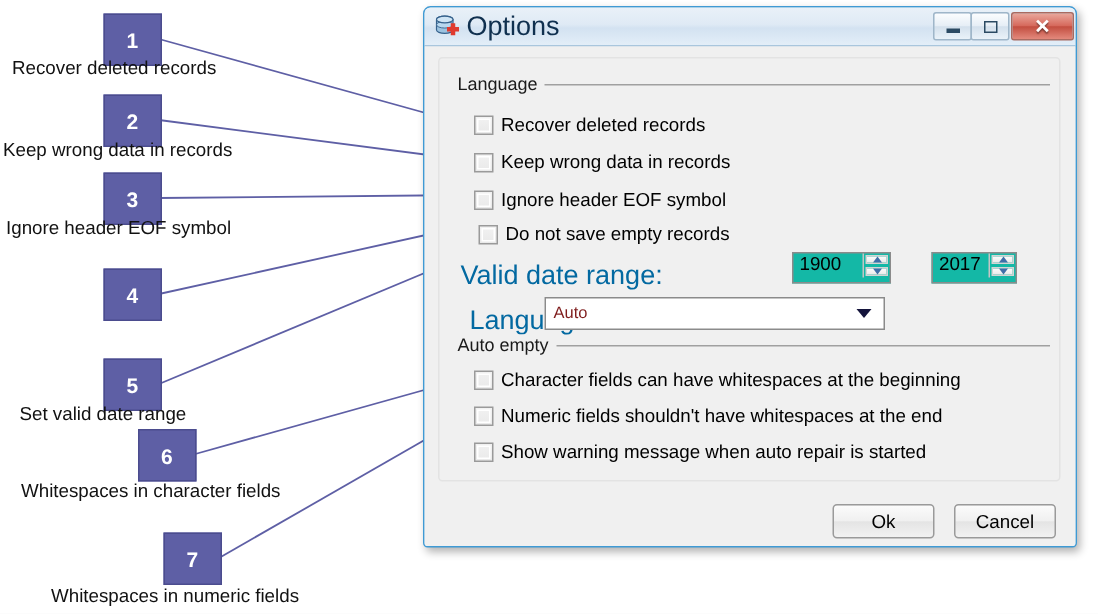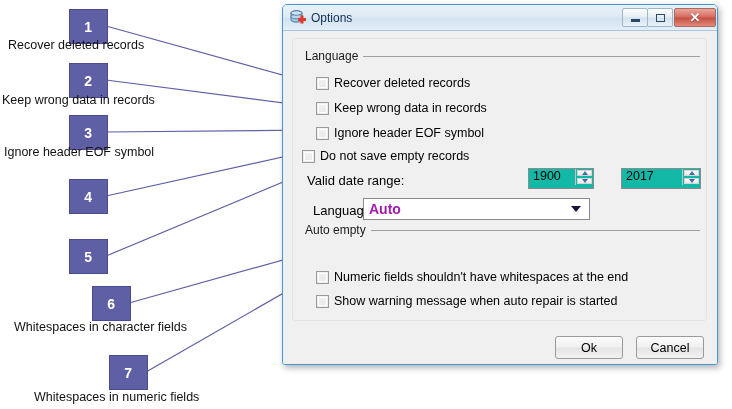"Options" .title-text { font-size: 12px -> 18px }
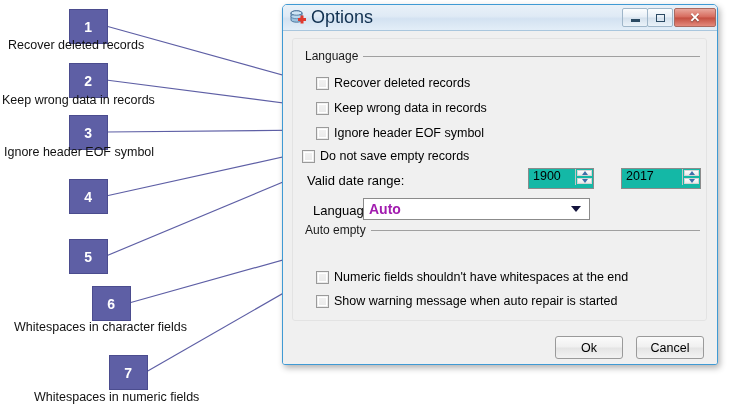"Do not save empty records" div.cb-row { left: 19px -> 36px }
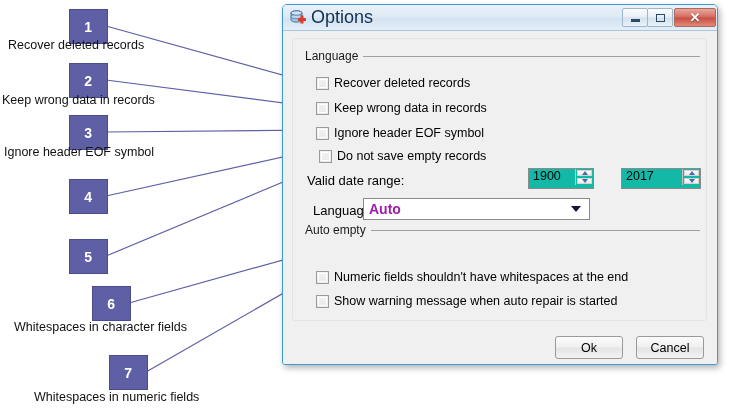"Valid date range:" .field-label { color: #000000 -> #0369a1; font-size: 13px -> 18px }
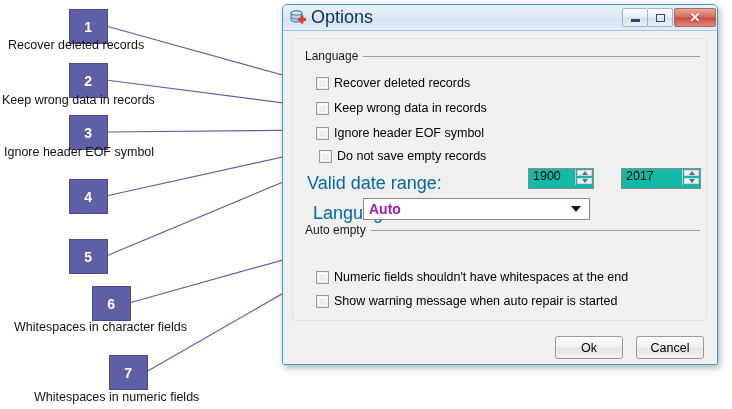"2017" div.spinbox { width: 80px -> 57px }
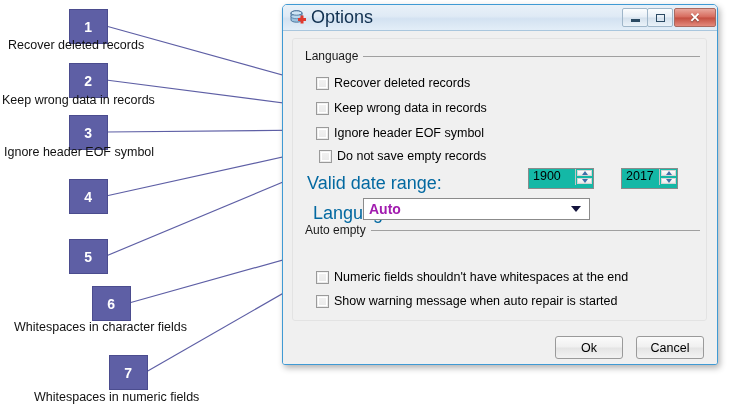"Auto" .combo-value { color: #a21caf -> #7f1d1d; font-size: 14px -> 11px; font-weight: bold -> none }
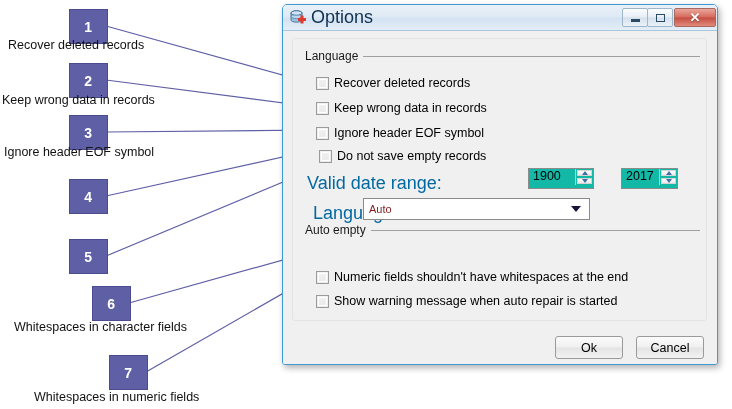"Character fields can have whitespaces" div.cb-row { html: none -> <div> <span></span> <span>Character fields can have whitespaces at the beginning</span> </div> }
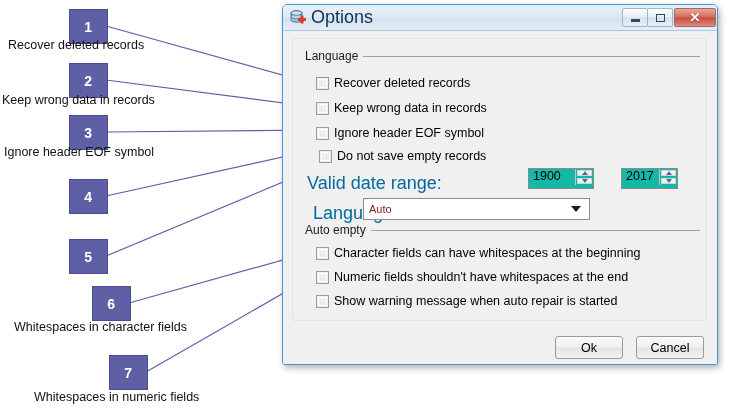"Set valid date range" div.callout-label { html: none -> <div>Set valid date range</div> }
